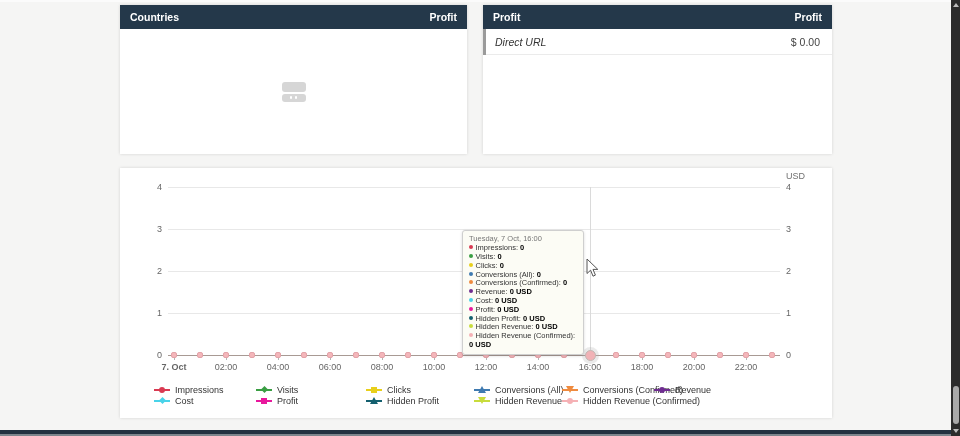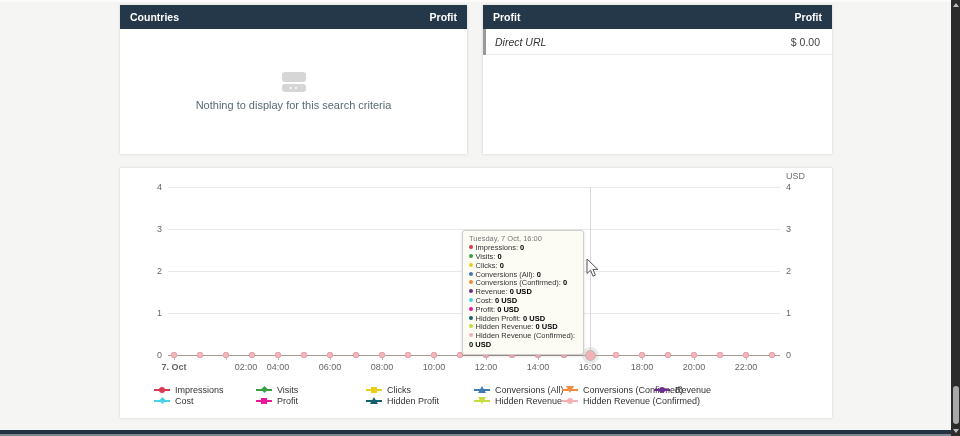"Nothing to display for this" div.empty-text { html: <div>Nothing to display for this search criteria</div> -> none }
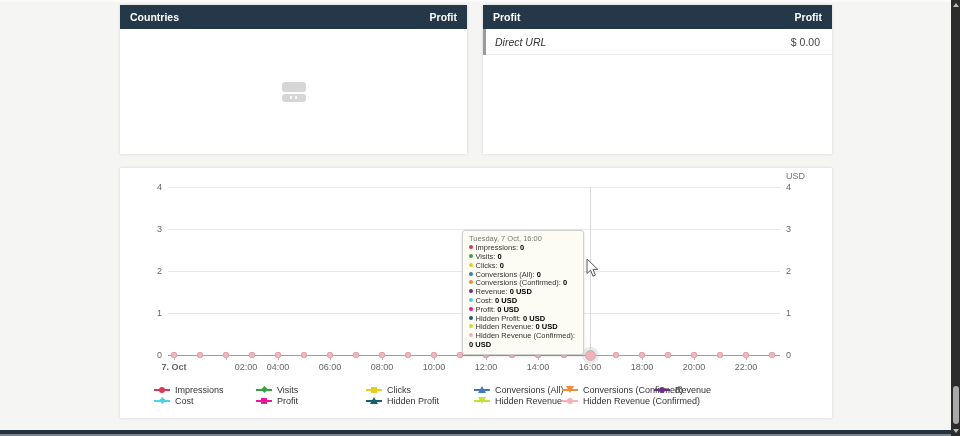"02:00" div.xlab { margin-left: 20px -> none }
